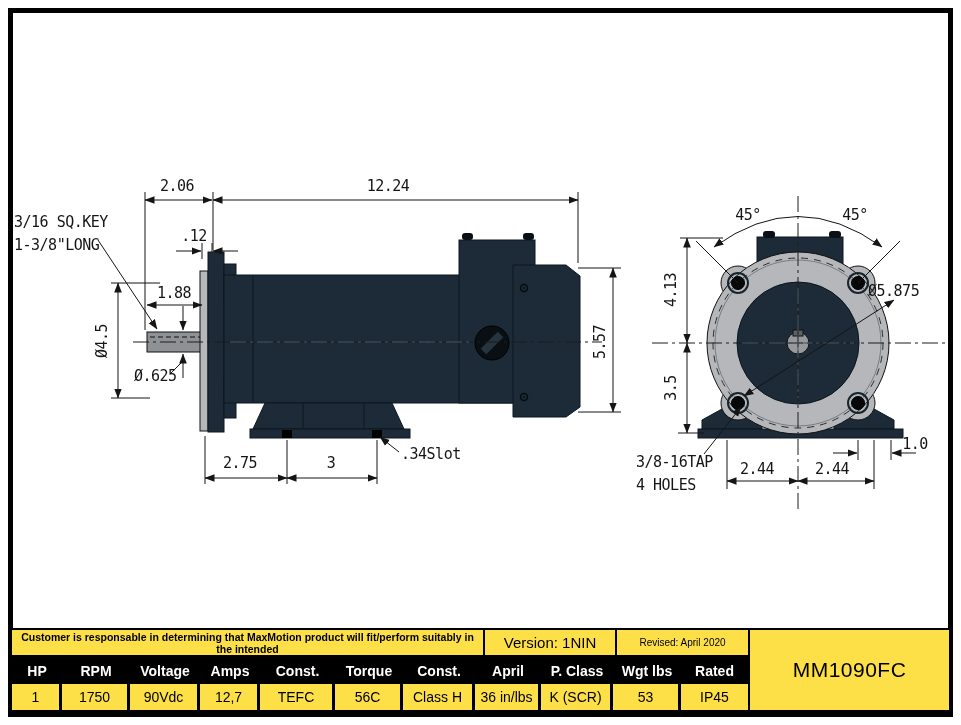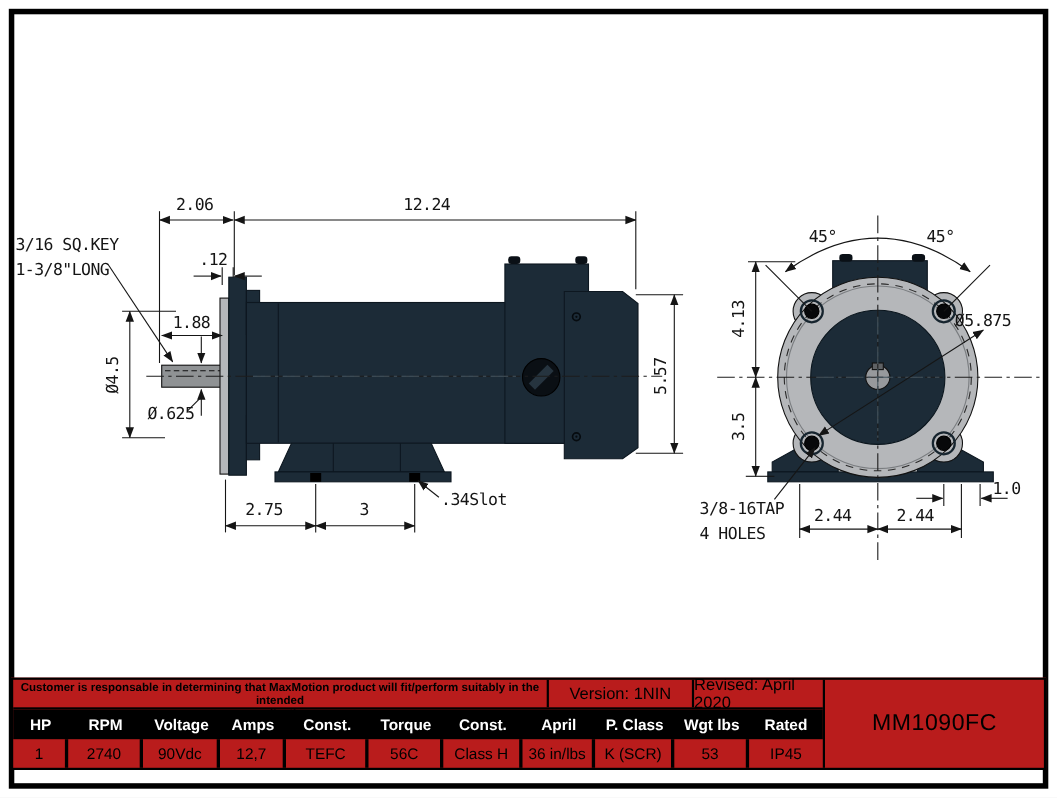"Customer is responsable in determining" .titleblock { background: #b91c1c -> #fde047; bottom: 25px -> 13px }
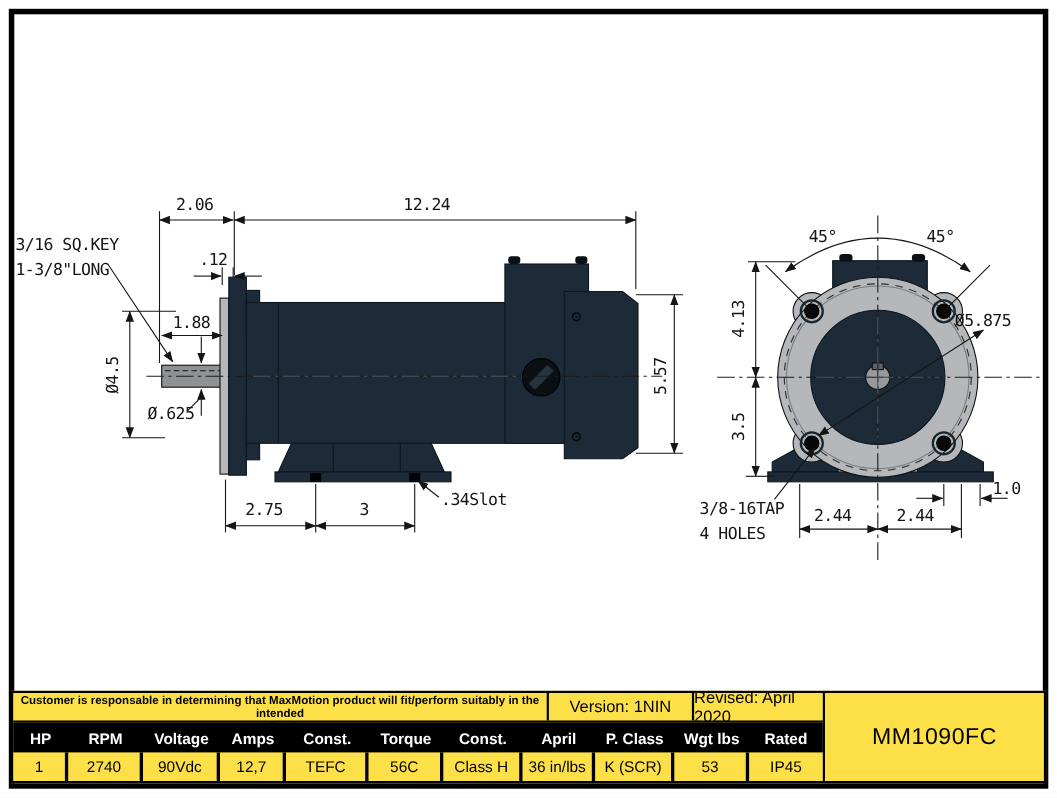"Revised: April 2020" .tb-revised { font-size: 15px -> 10px; width: 117px -> 131px }
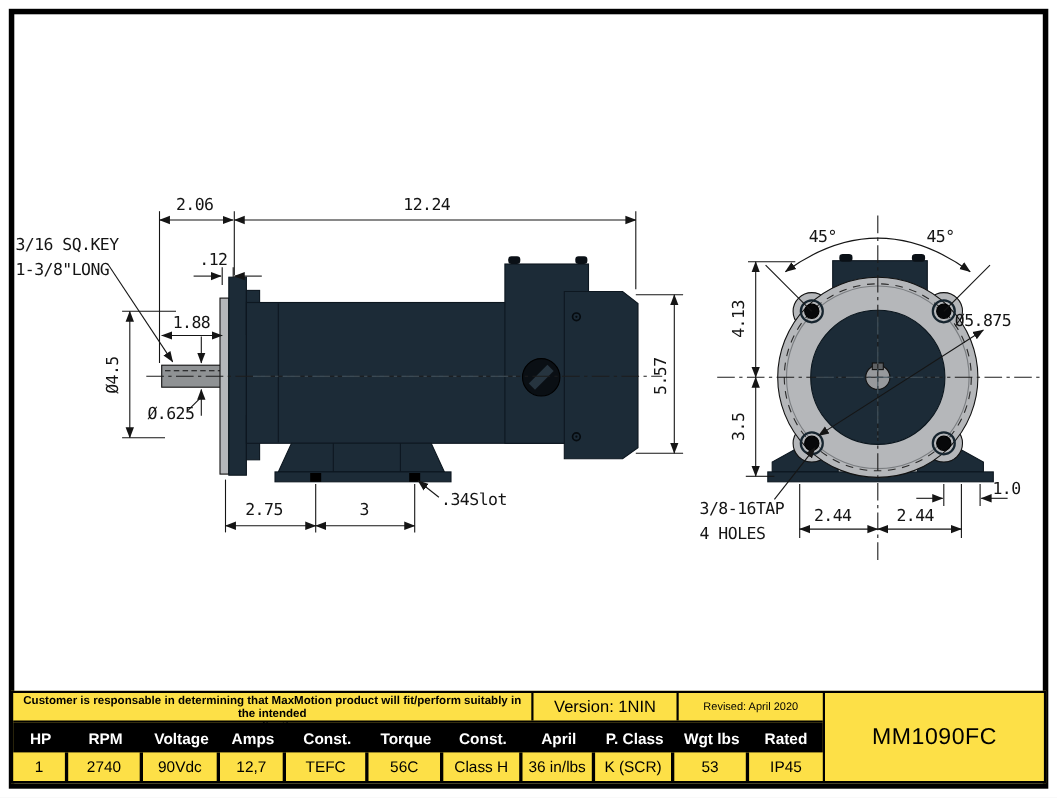"2740" div.cell { text: 2740 -> 1750 }
